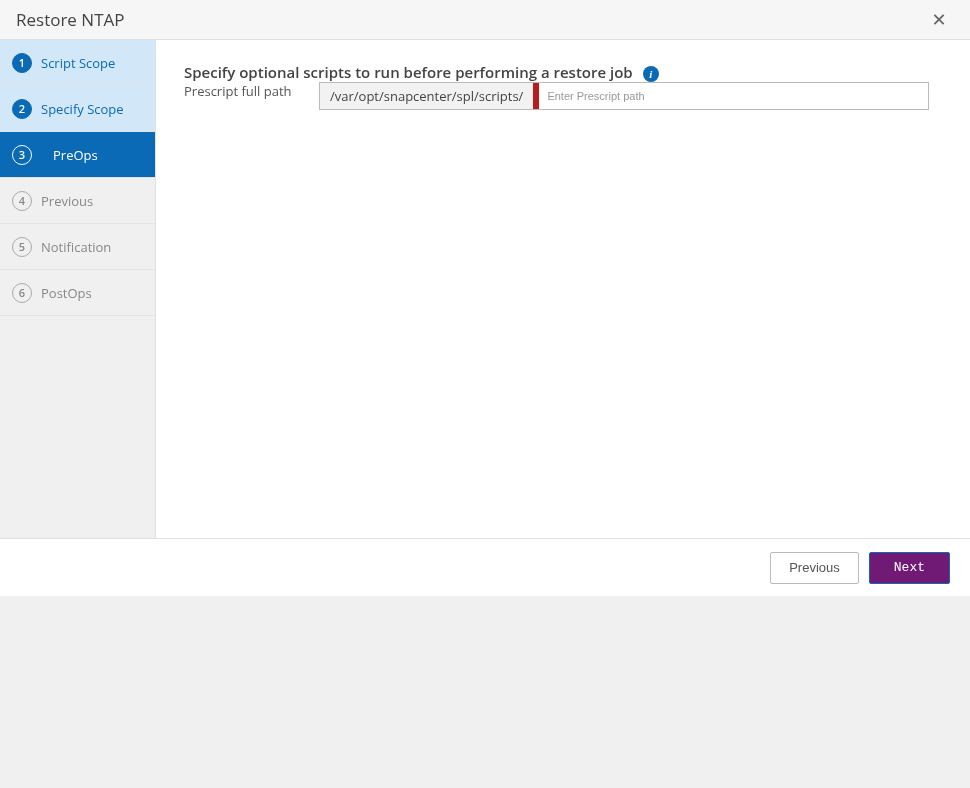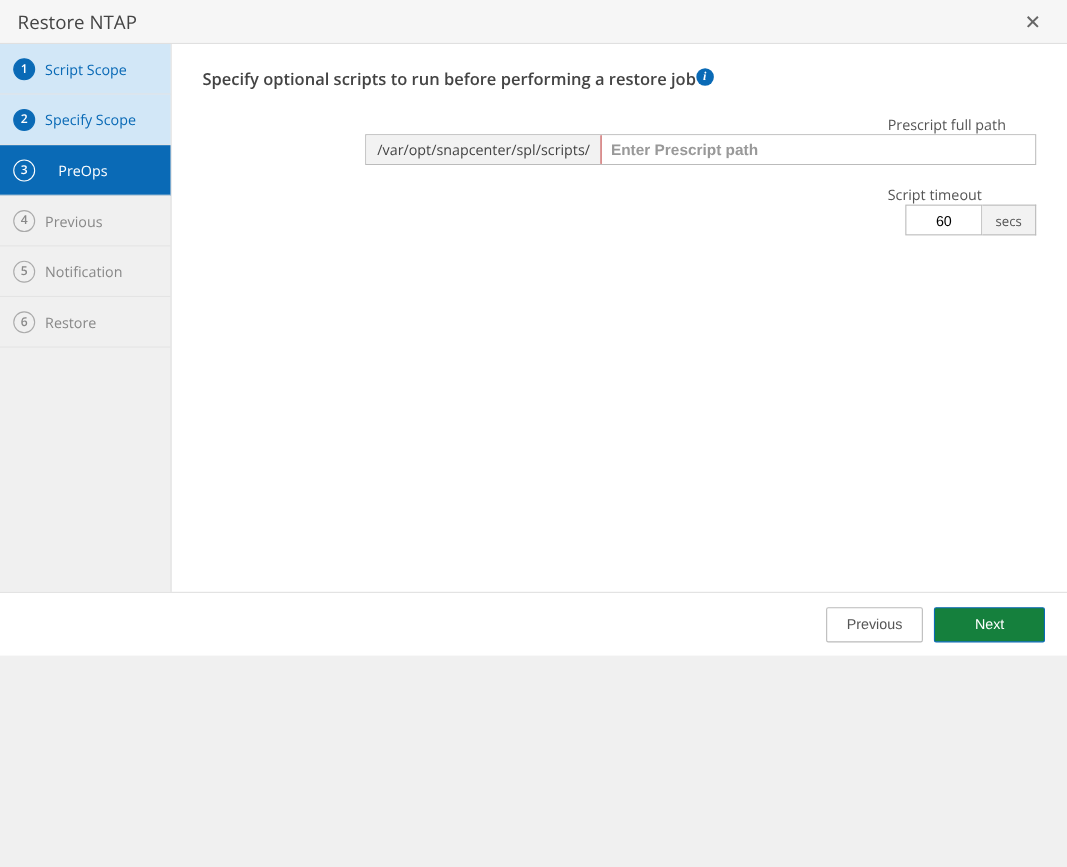"Specify optional scripts to run" .heading-row { align-items: flex-start -> flex-end; gap: none -> 10px; margin-bottom: 22px -> none }
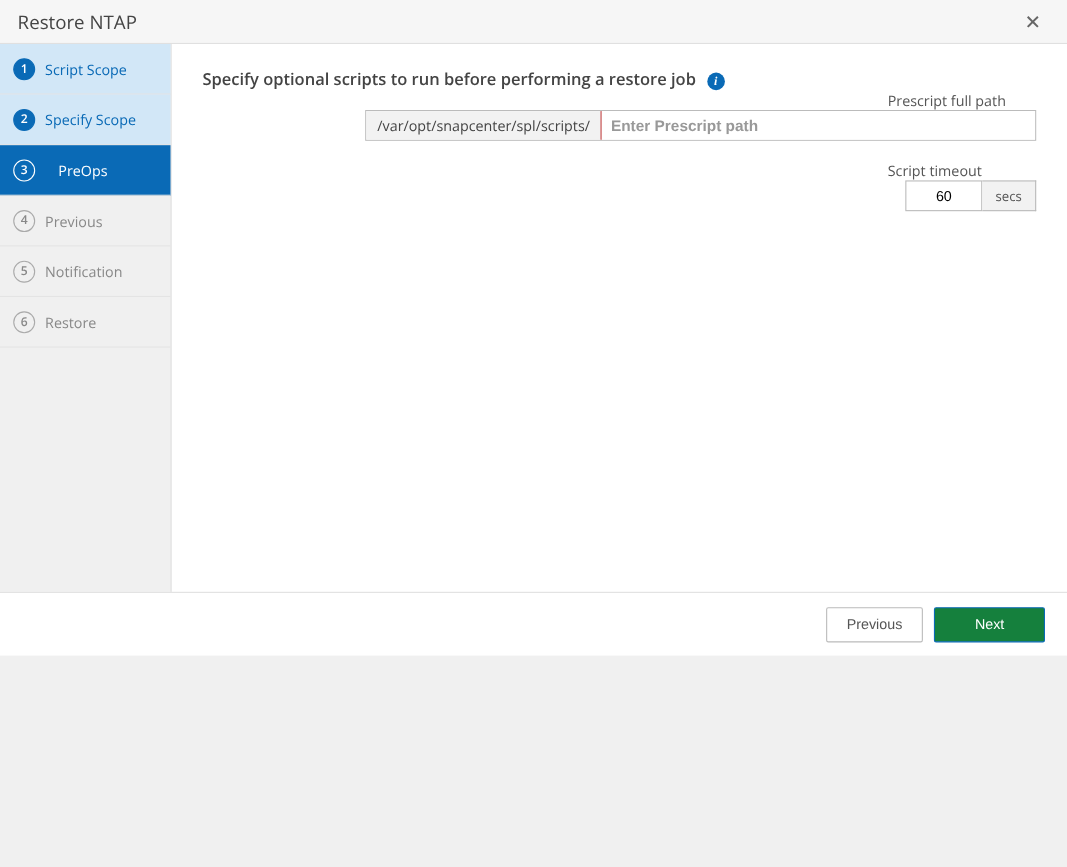"Prescript full path" .form-row { align-items: flex-end -> flex-start; flex-direction: column -> none; margin-bottom: 18px -> 36px }
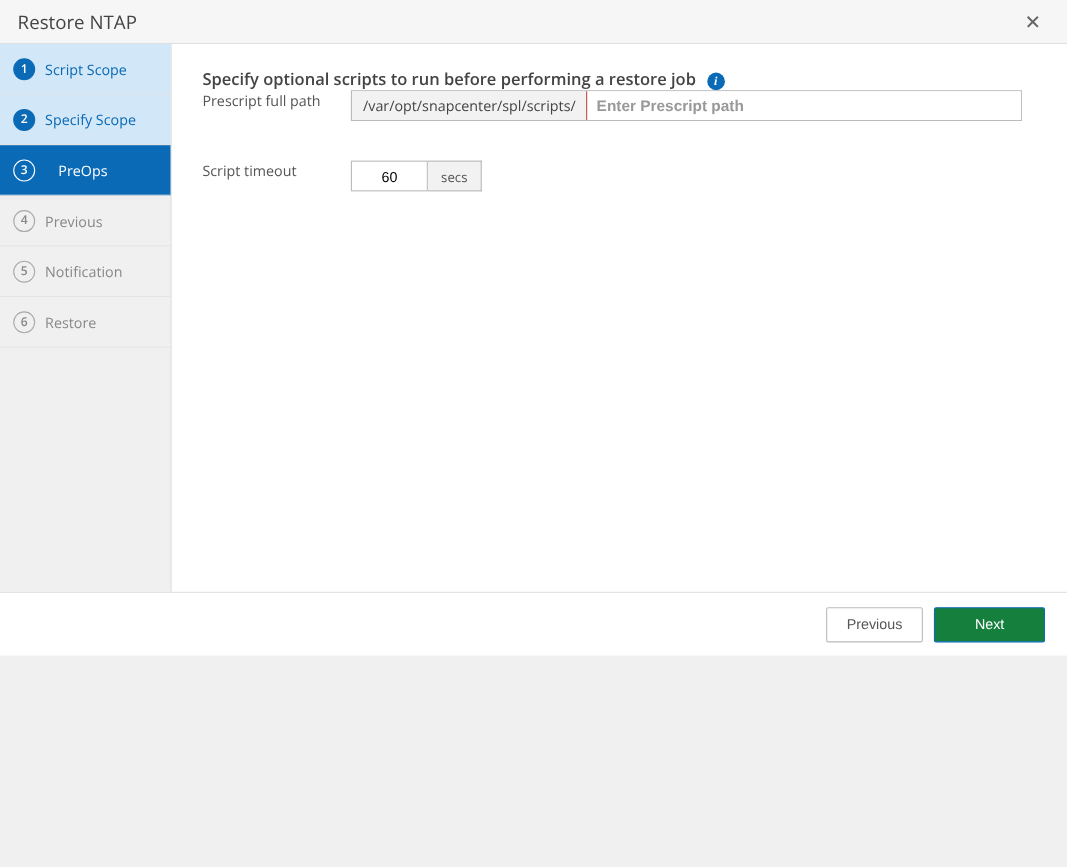"/var/opt/snapcenter/spl/scripts/" .path-prefix { border-right: 1px solid #b91c1c -> 6px solid #b91c1c }
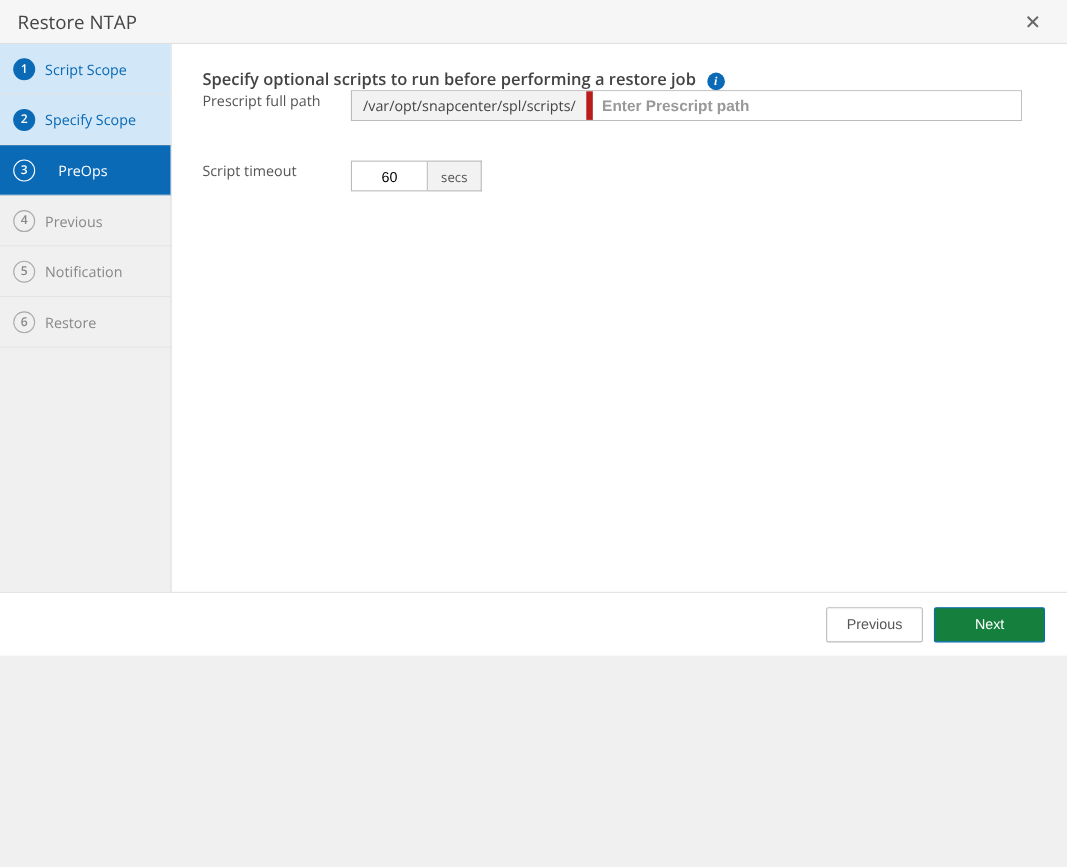"Enter Prescript path" .path-input { font-size: 14px -> 11px; font-weight: bold -> none }
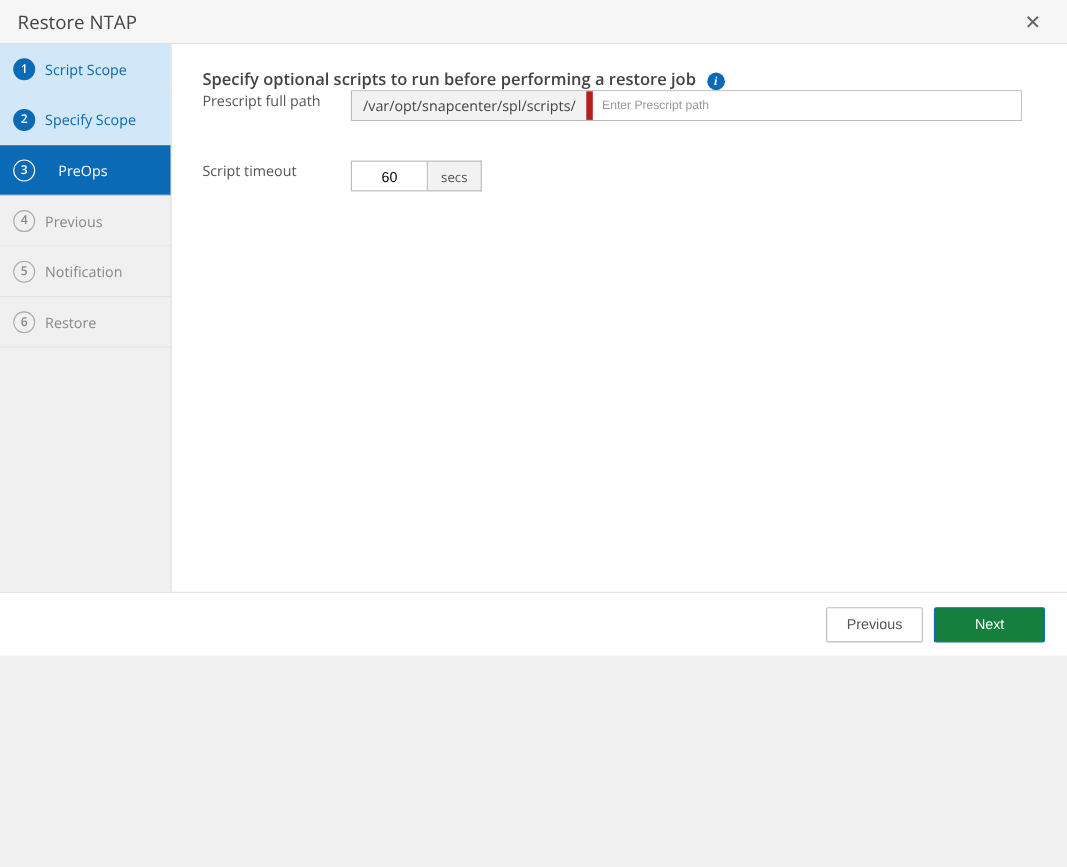"Script timeout" div.form-row { html: <div> <label>Script timeout</label> <div> <input> <span>secs</span> </div> </div> -> none }
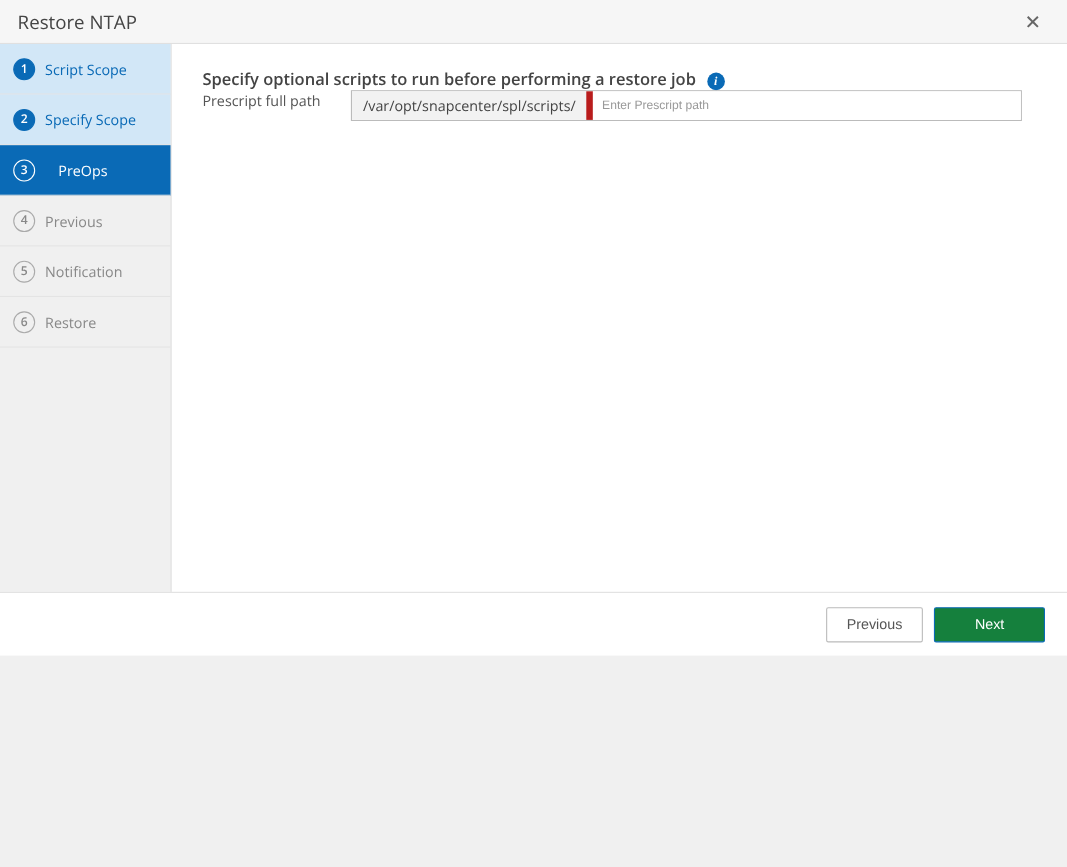"Restore" span.step-label { text: Restore -> PostOps }
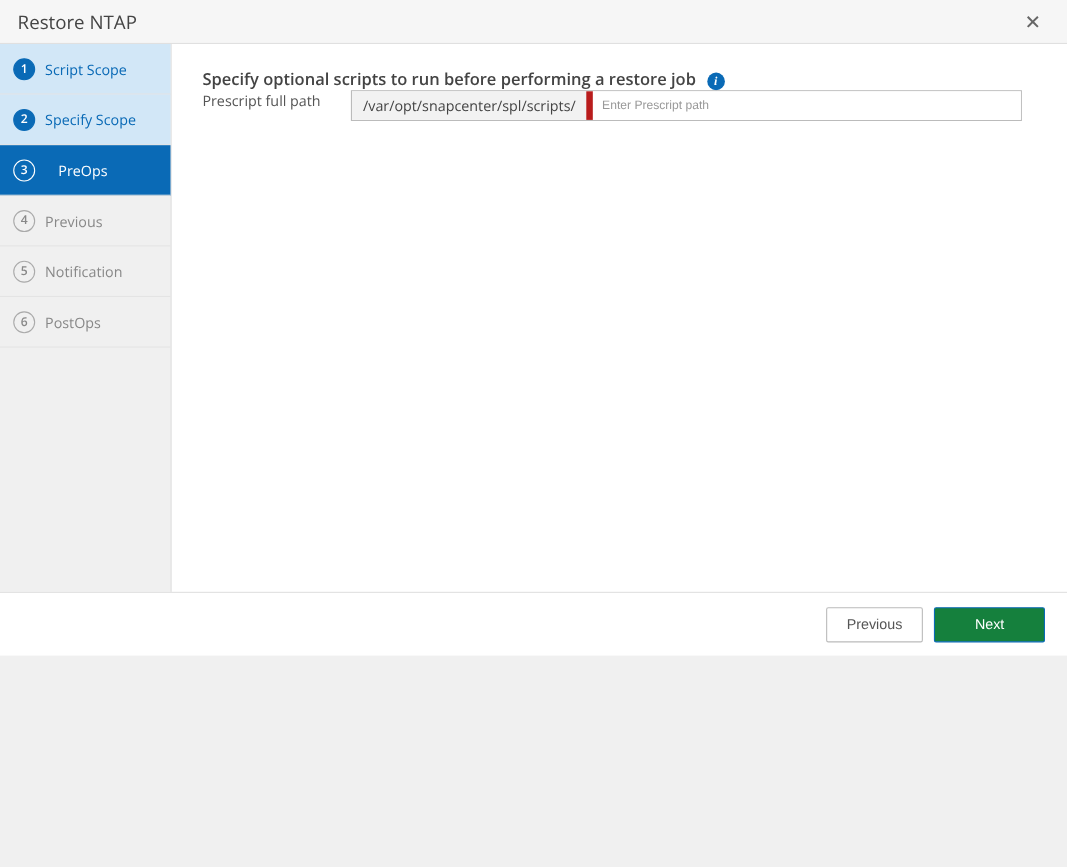"Next" .btn.primary { background: #15803d -> #701a75; font-family: none -> Liberation Mono, monospace; padding: 0 36px -> 0 24px }
